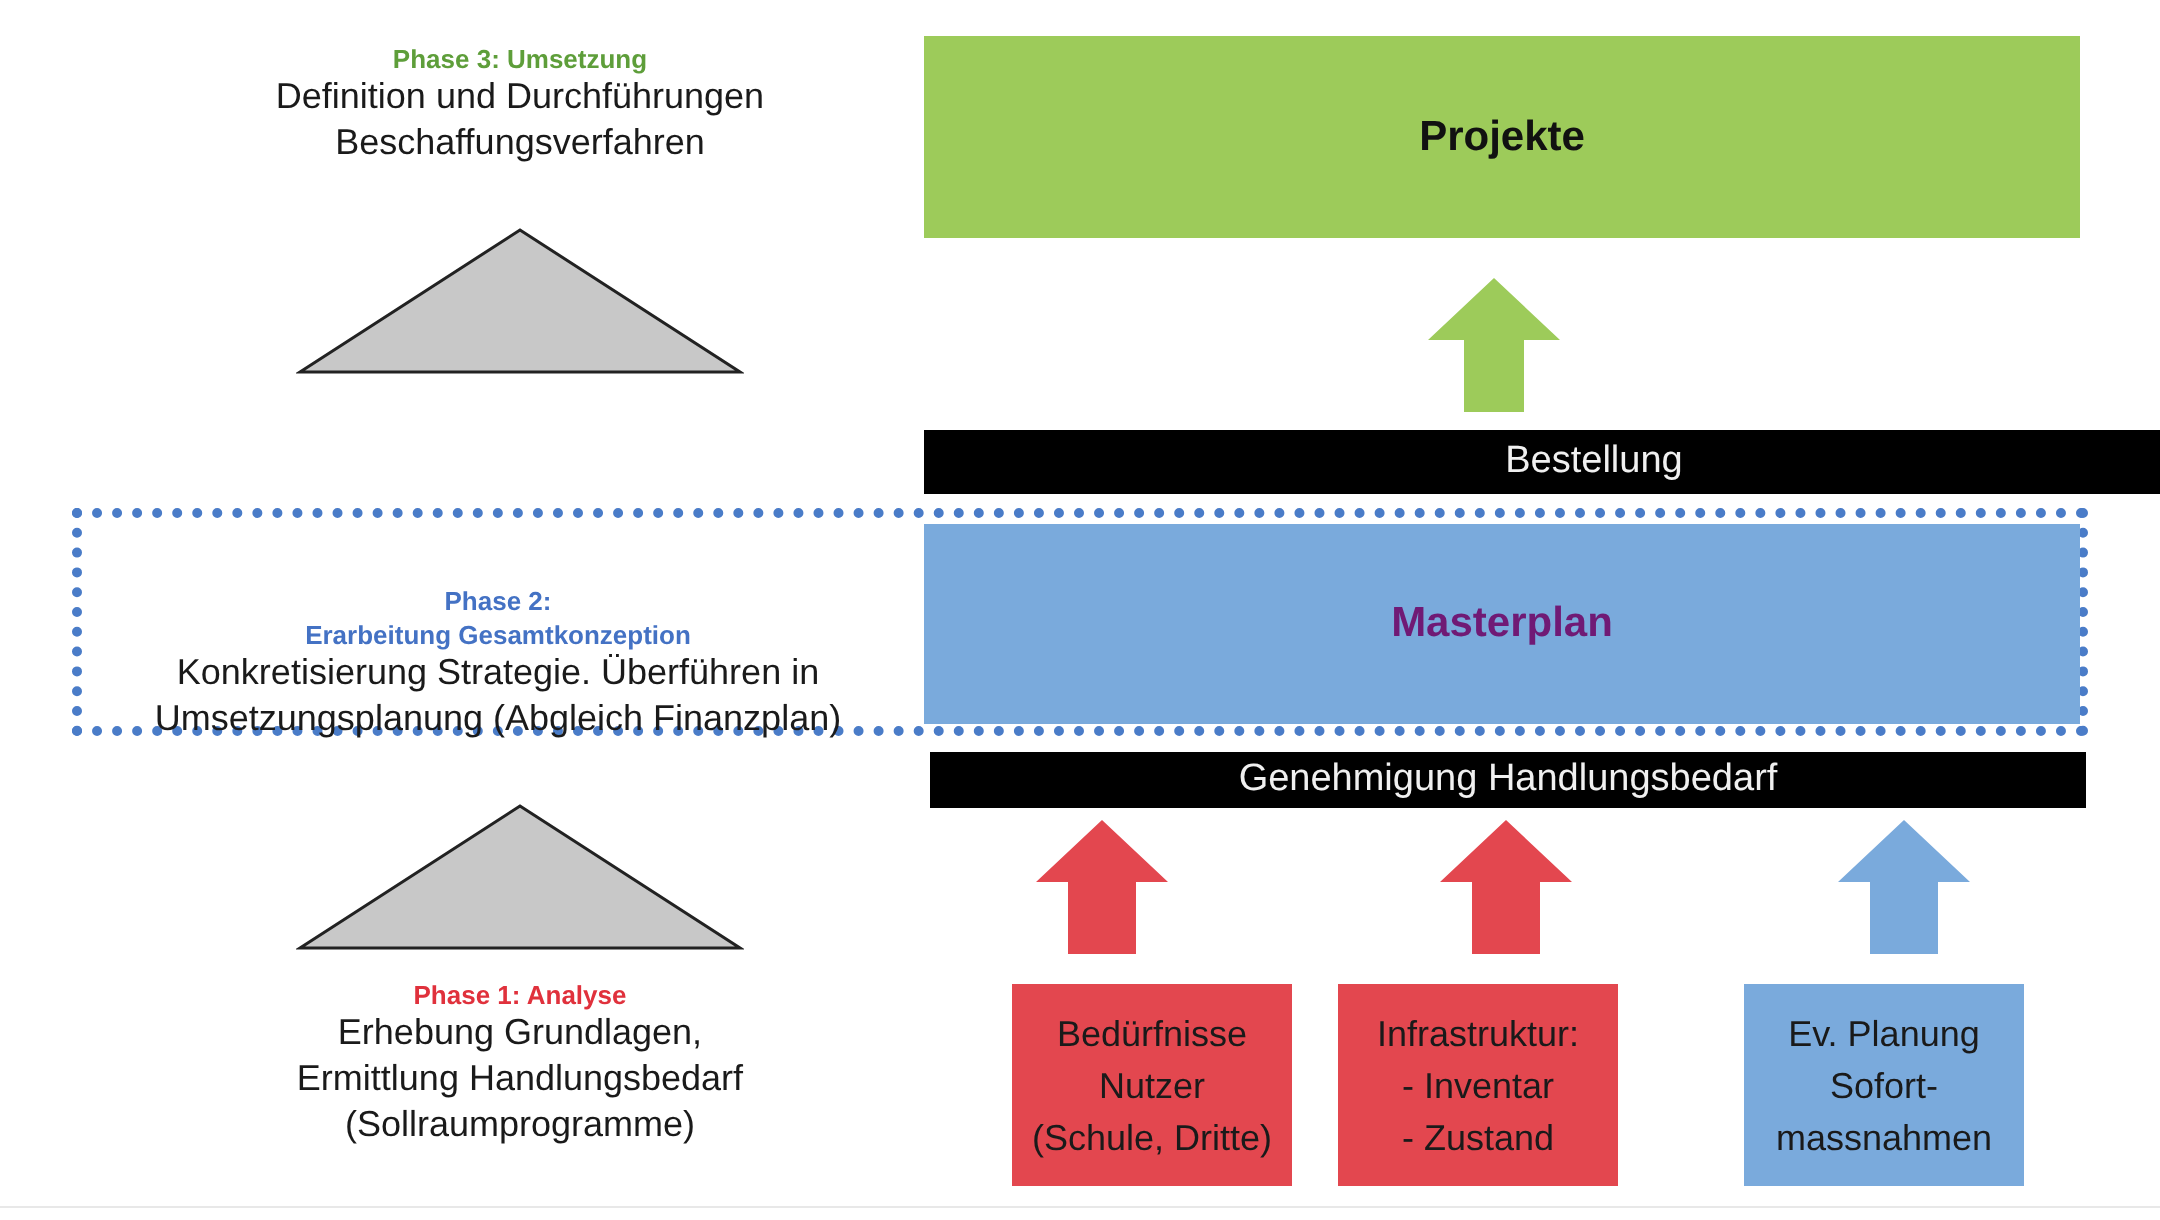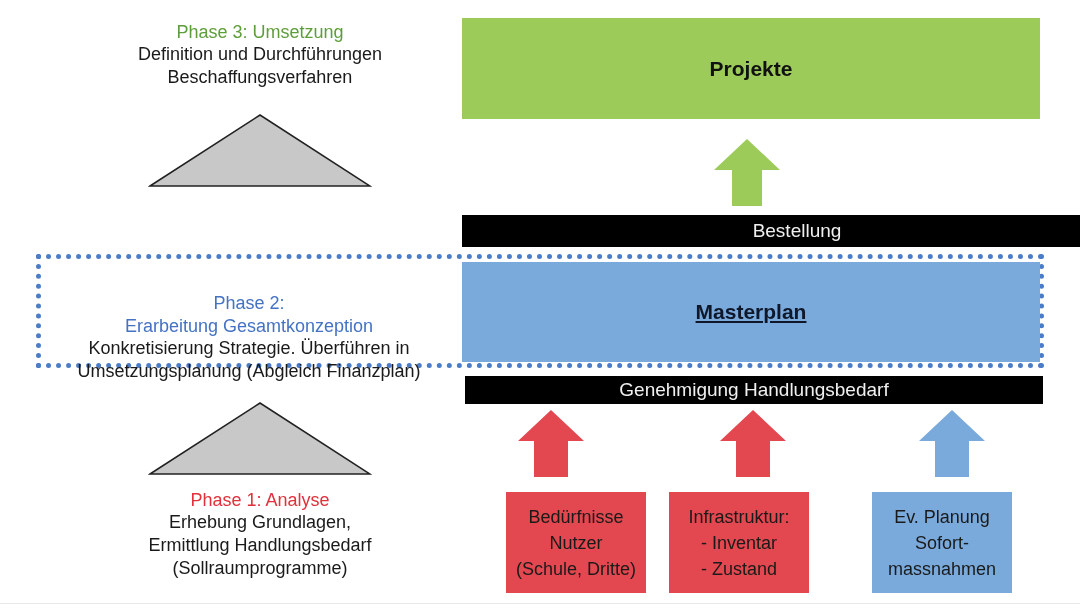"Phase 3: Umsetzung" .phase-title { font-size: 18px -> 13px; font-weight: normal -> bold }
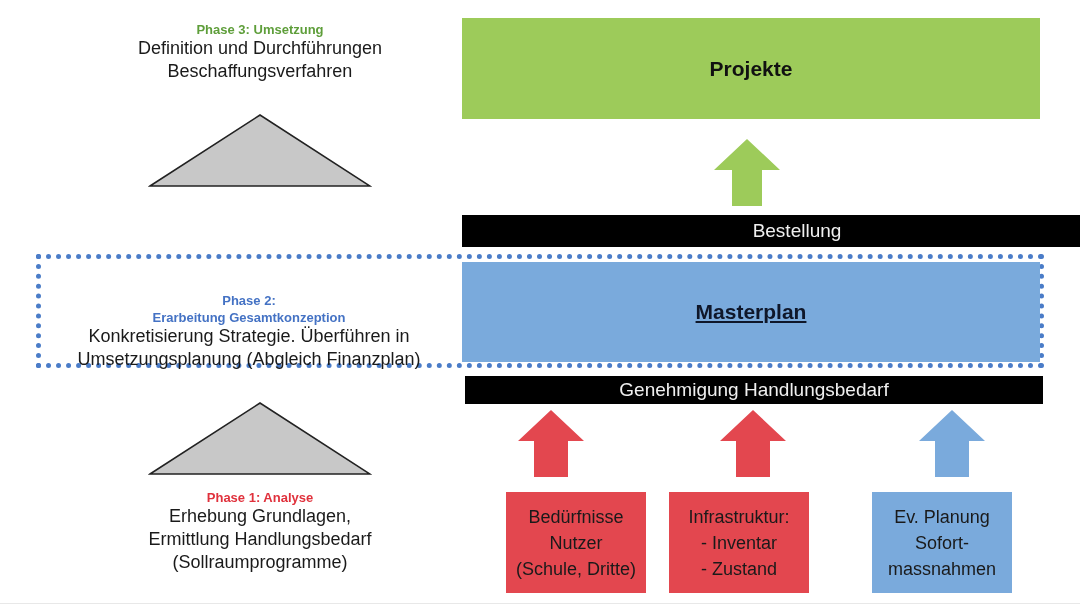"Masterplan" span { color: #0f172a -> #701a75; text-decoration: underline -> none }
